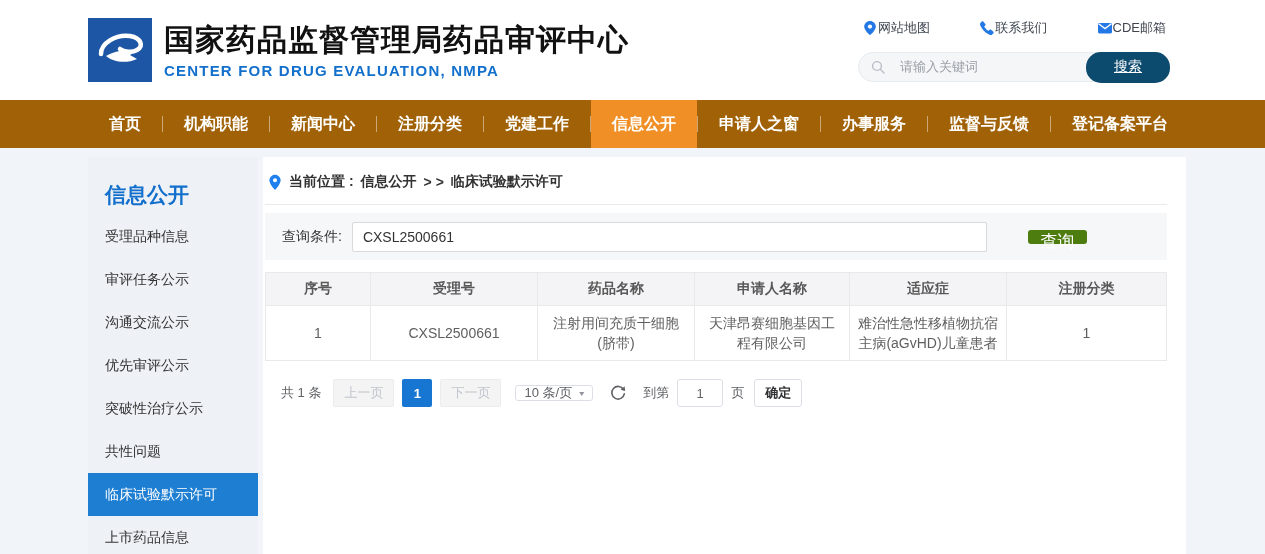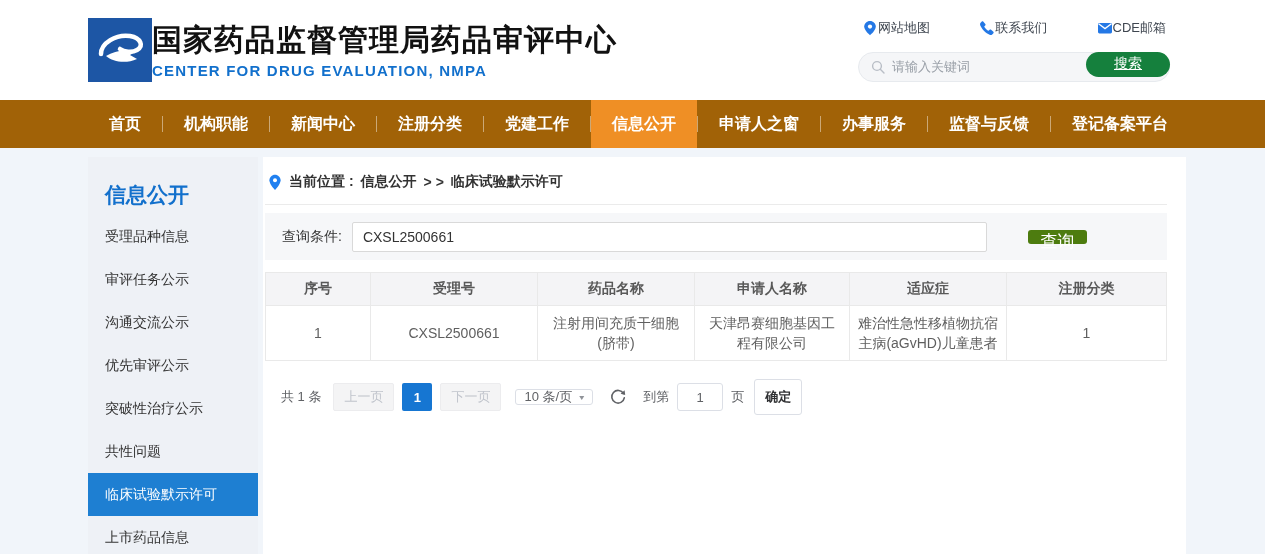"国家药品监督管理局药品审评中心" .logo-block { gap: none -> 12px }
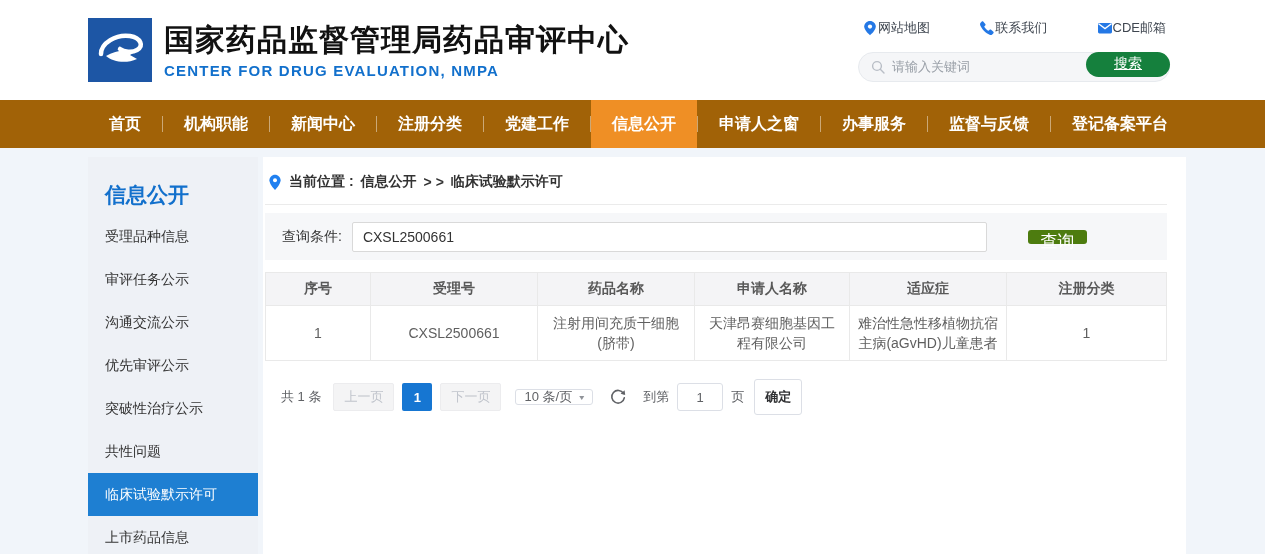"请输入关键词" .search-bar { gap: none -> 8px }
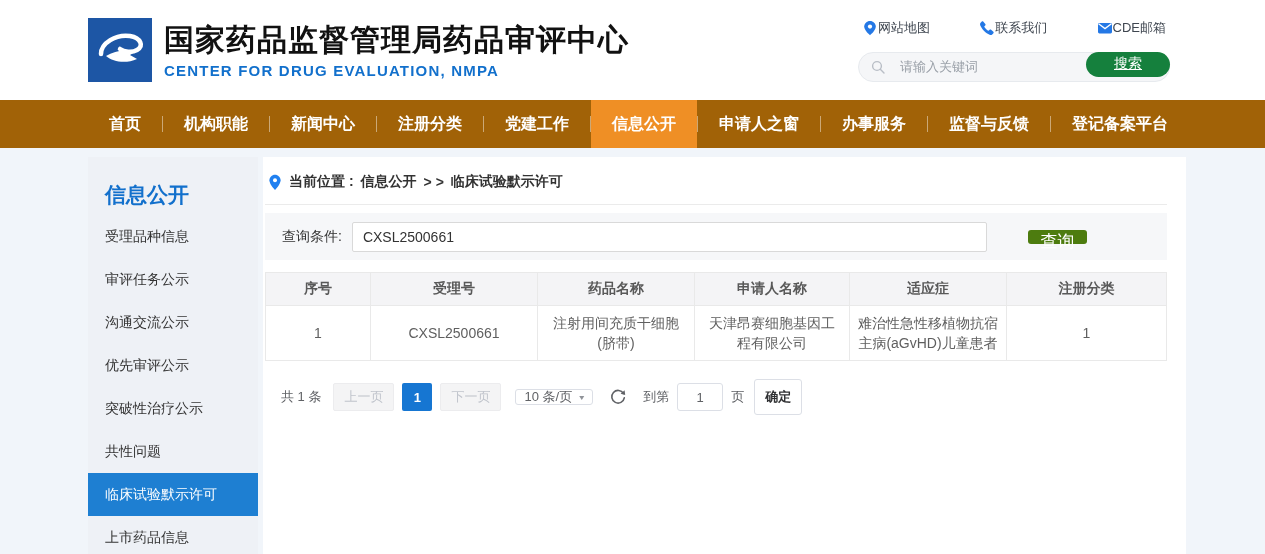"搜索" .search-btn { background: #15803d -> #0c4a6e; height: 25px -> 31px }
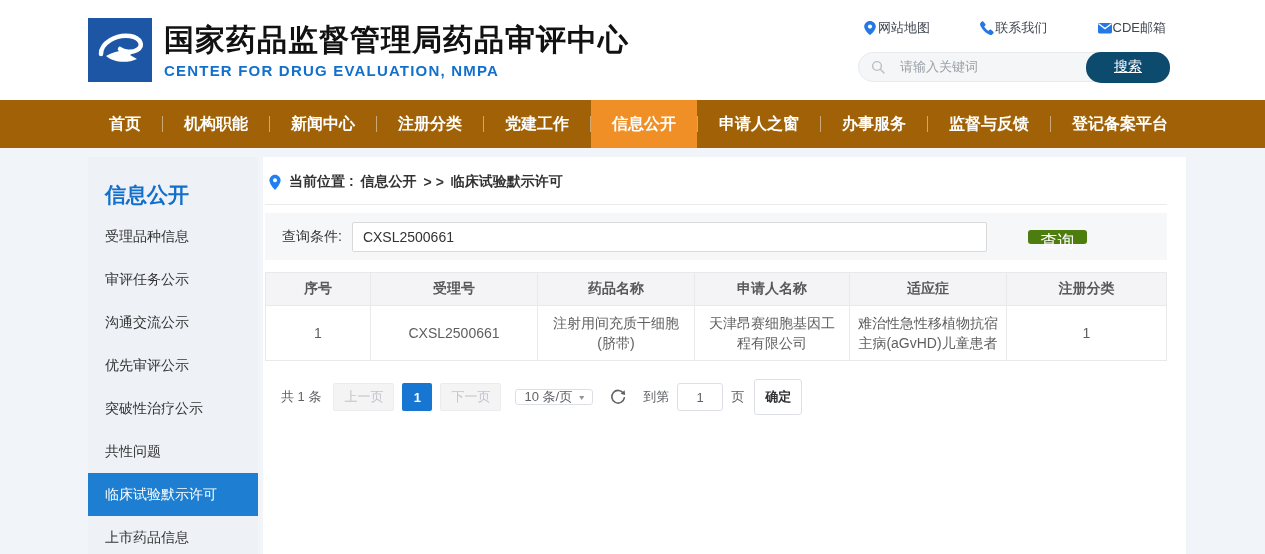"确定" .pg-confirm { height: 36px -> 28px }
